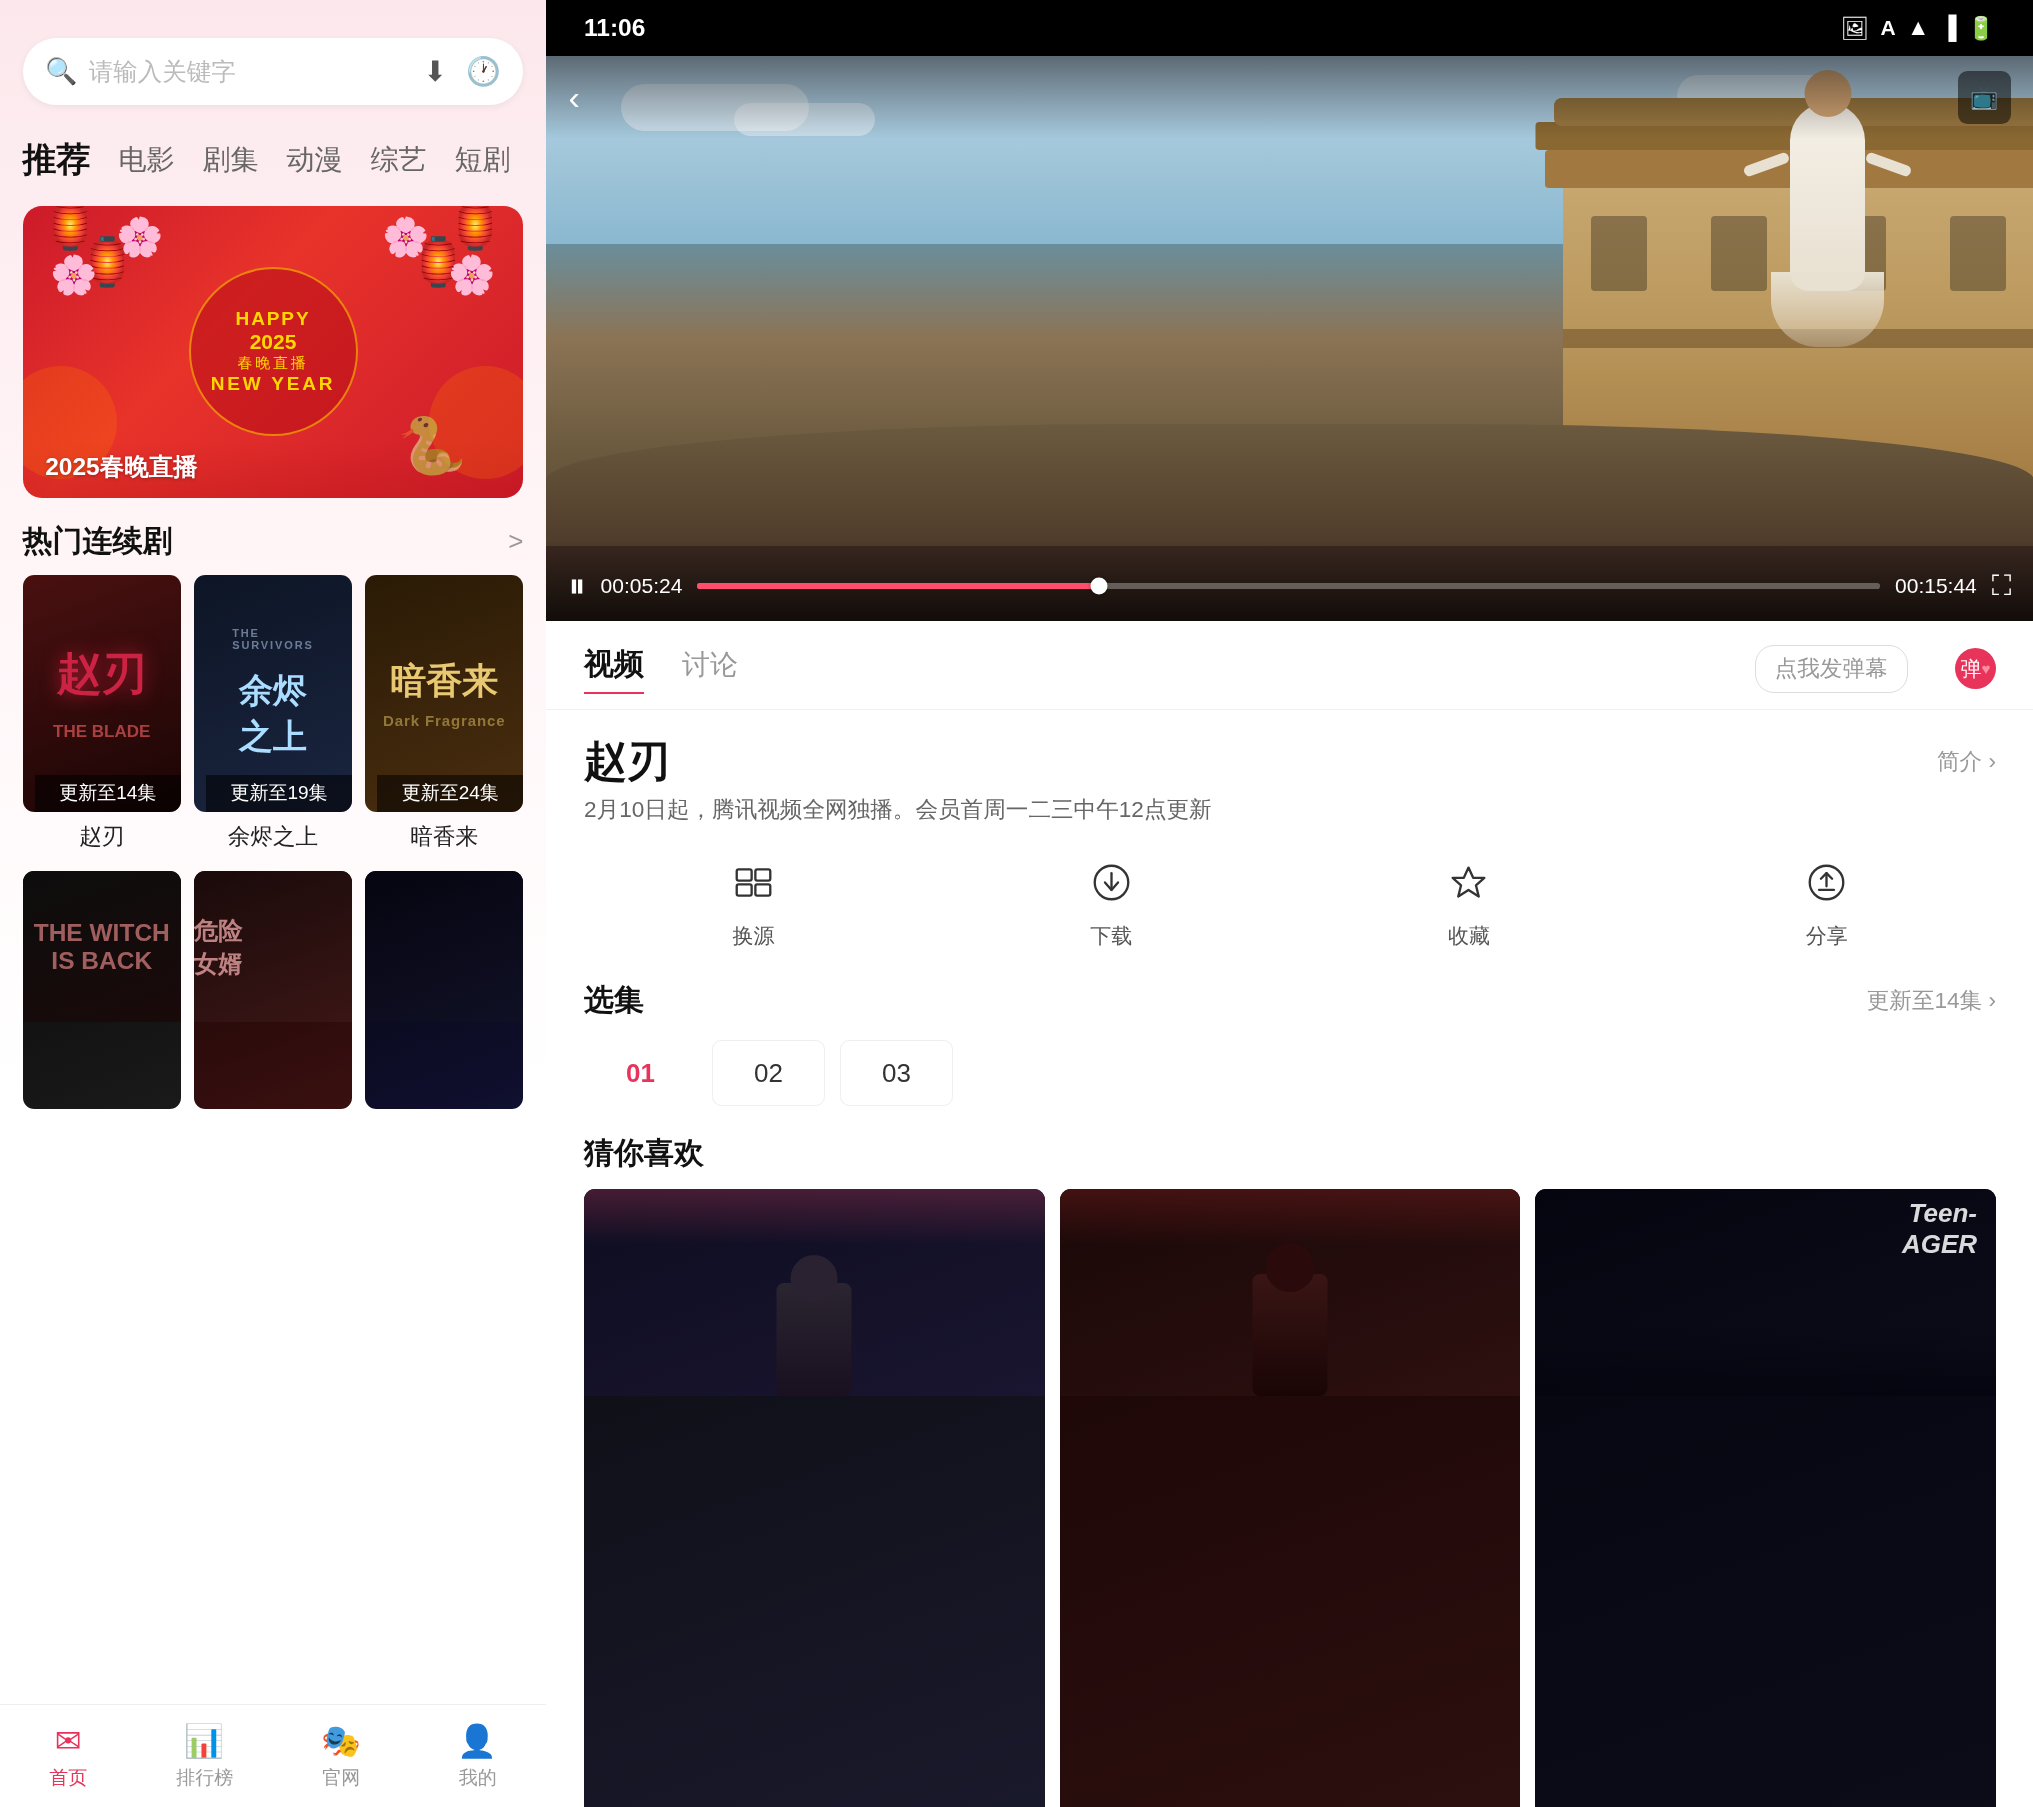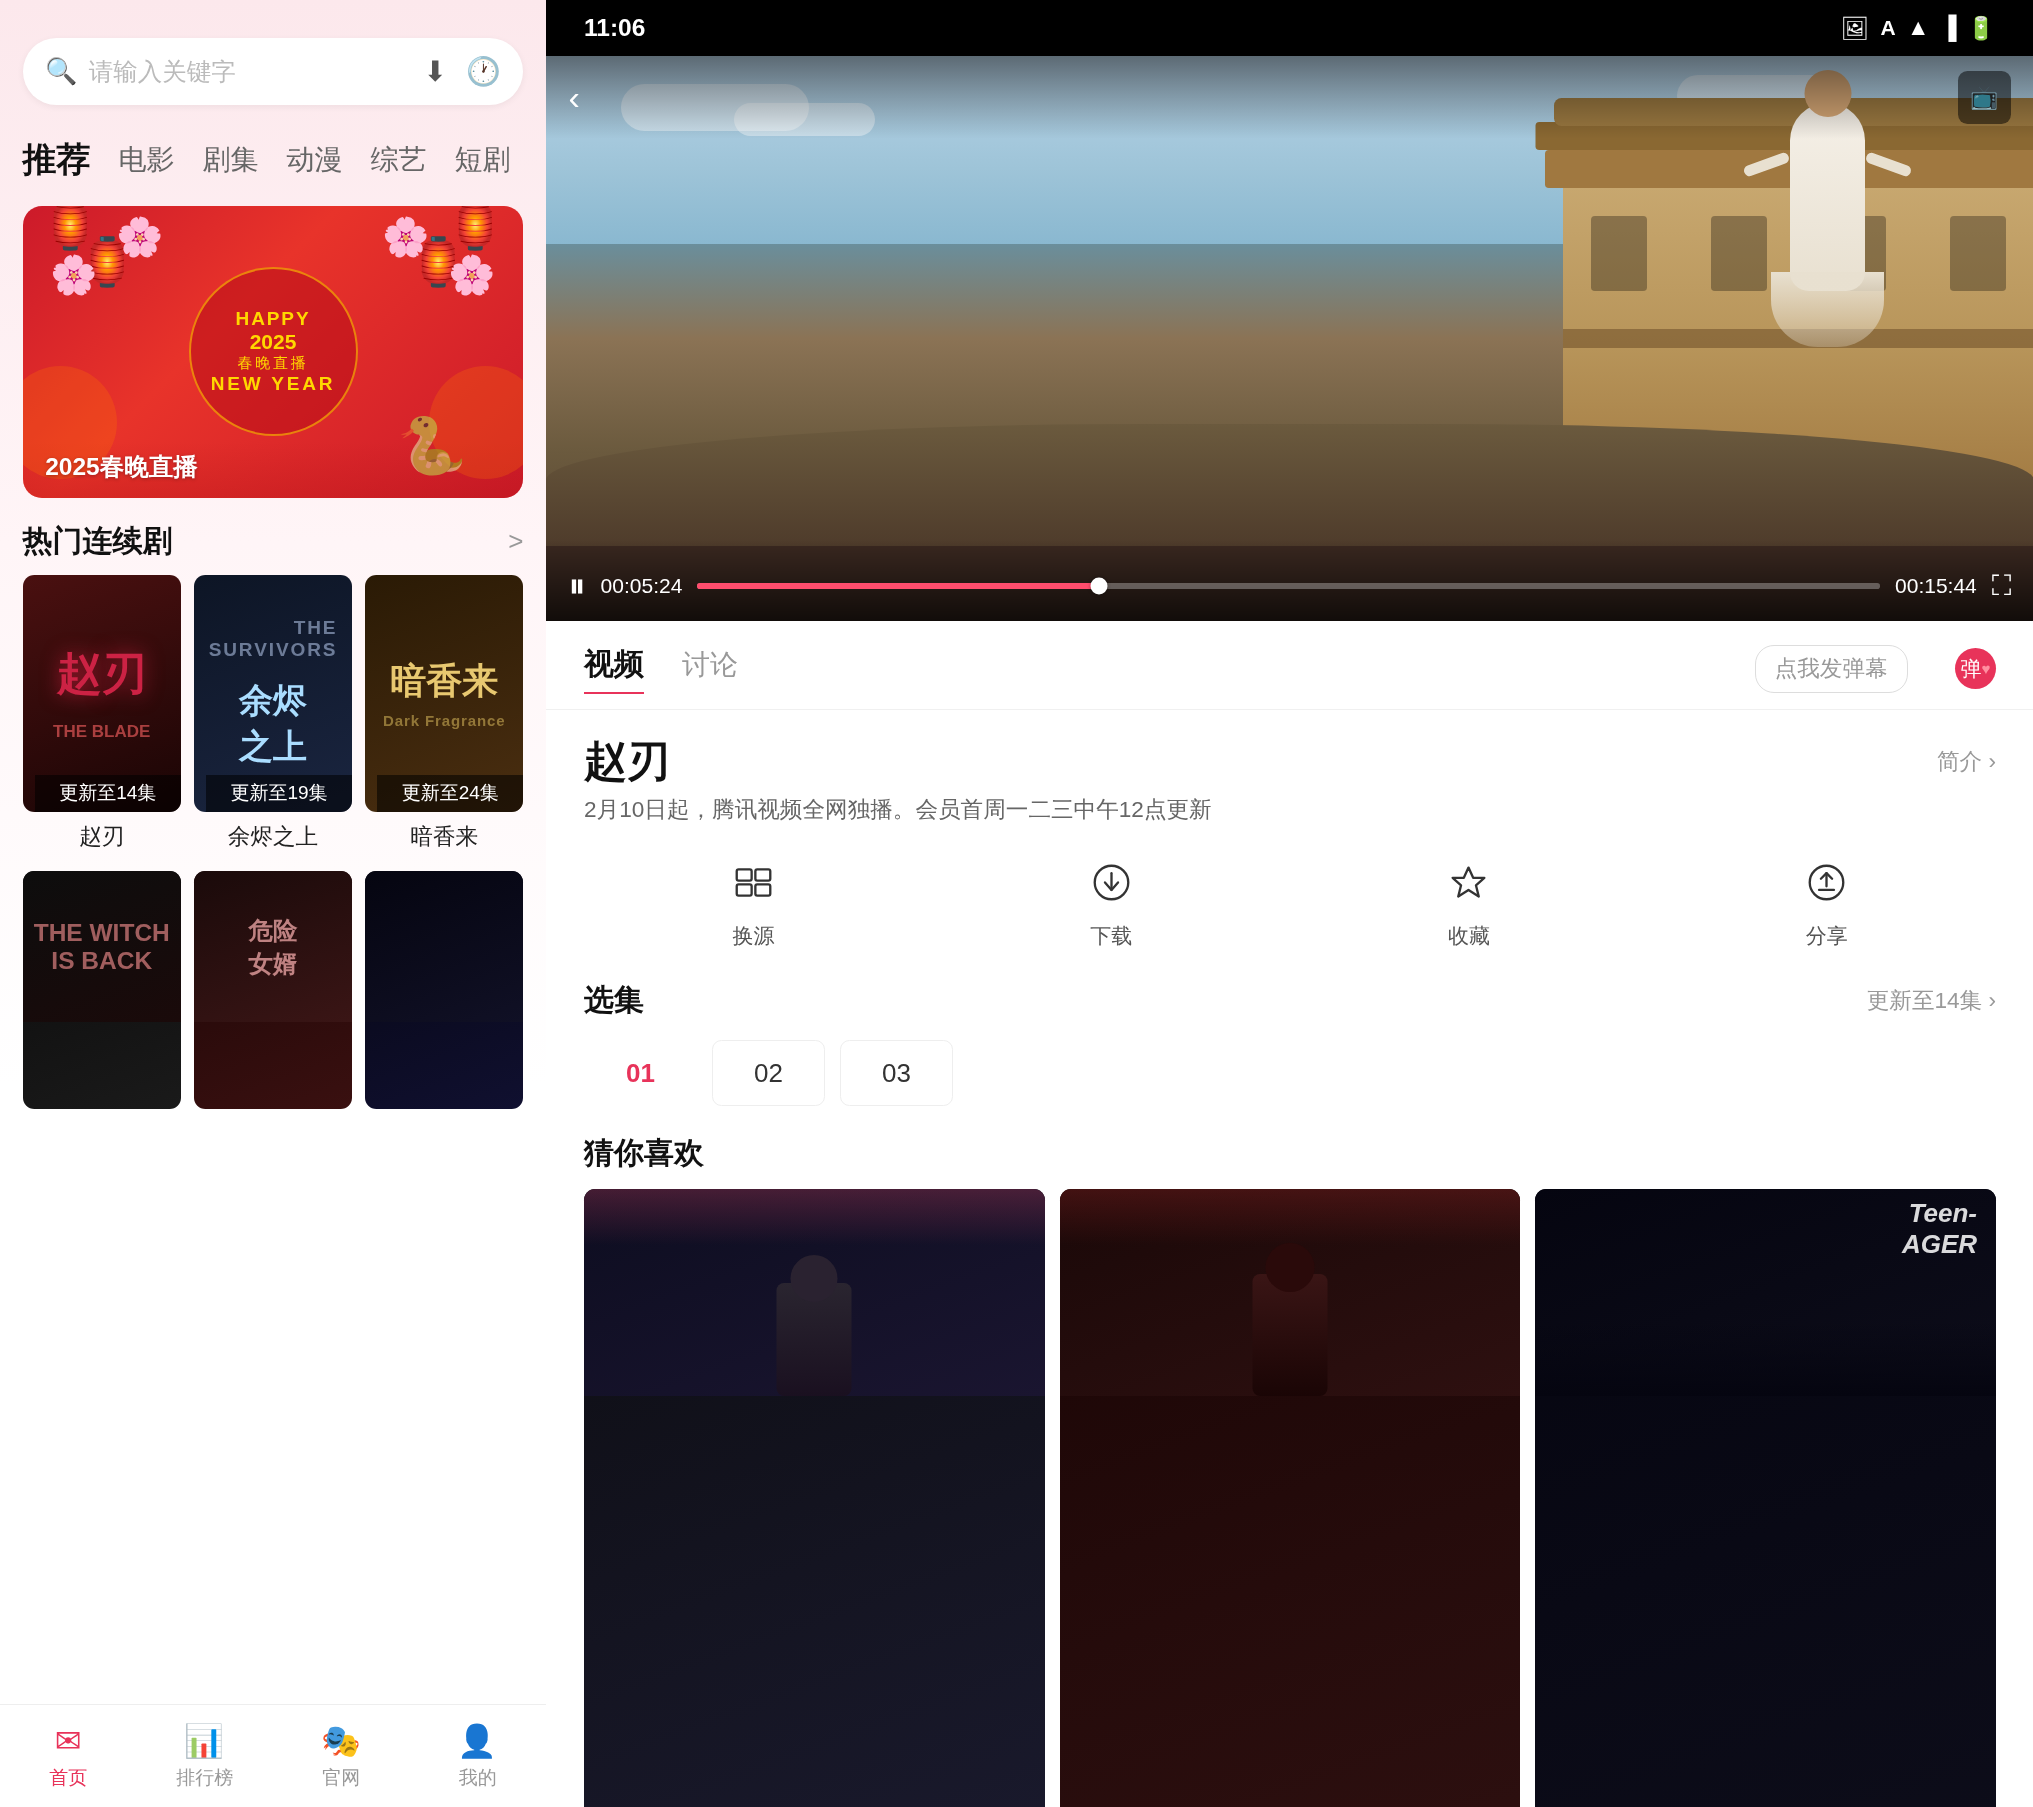"THE" div { font-size: 19px -> 11px; text-align: right -> left }
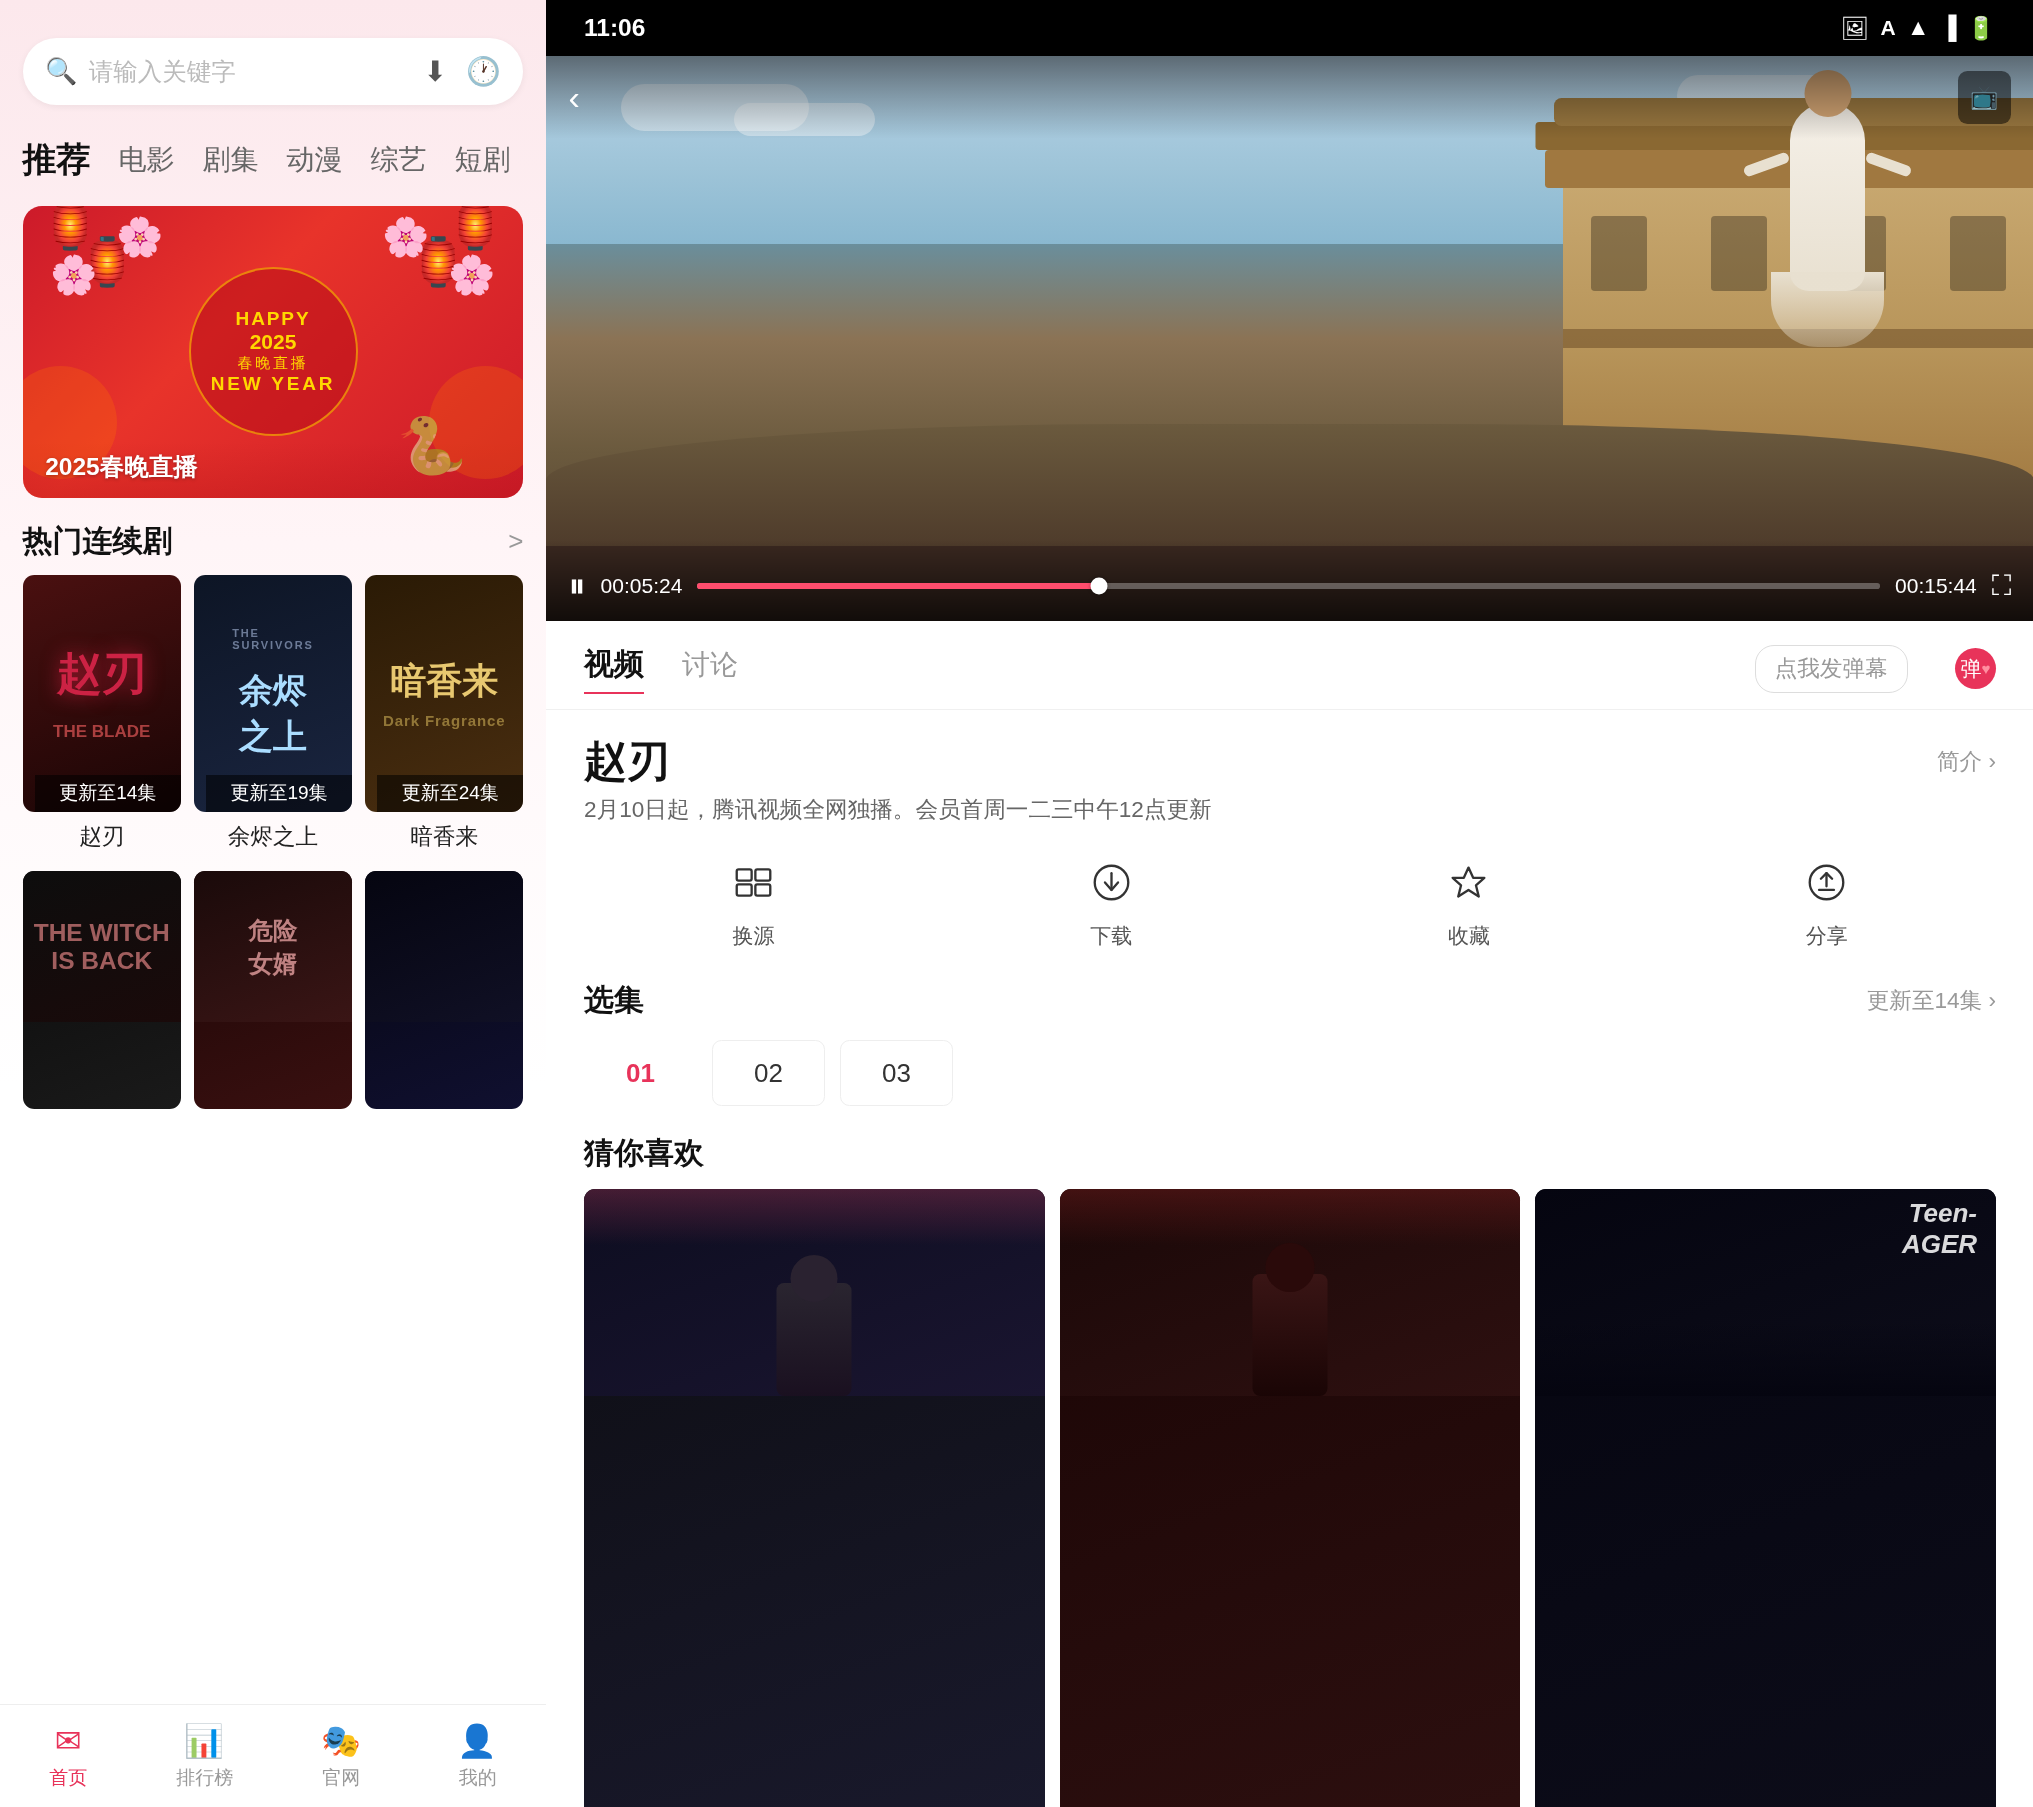"危险" div { justify-content: center -> none }
